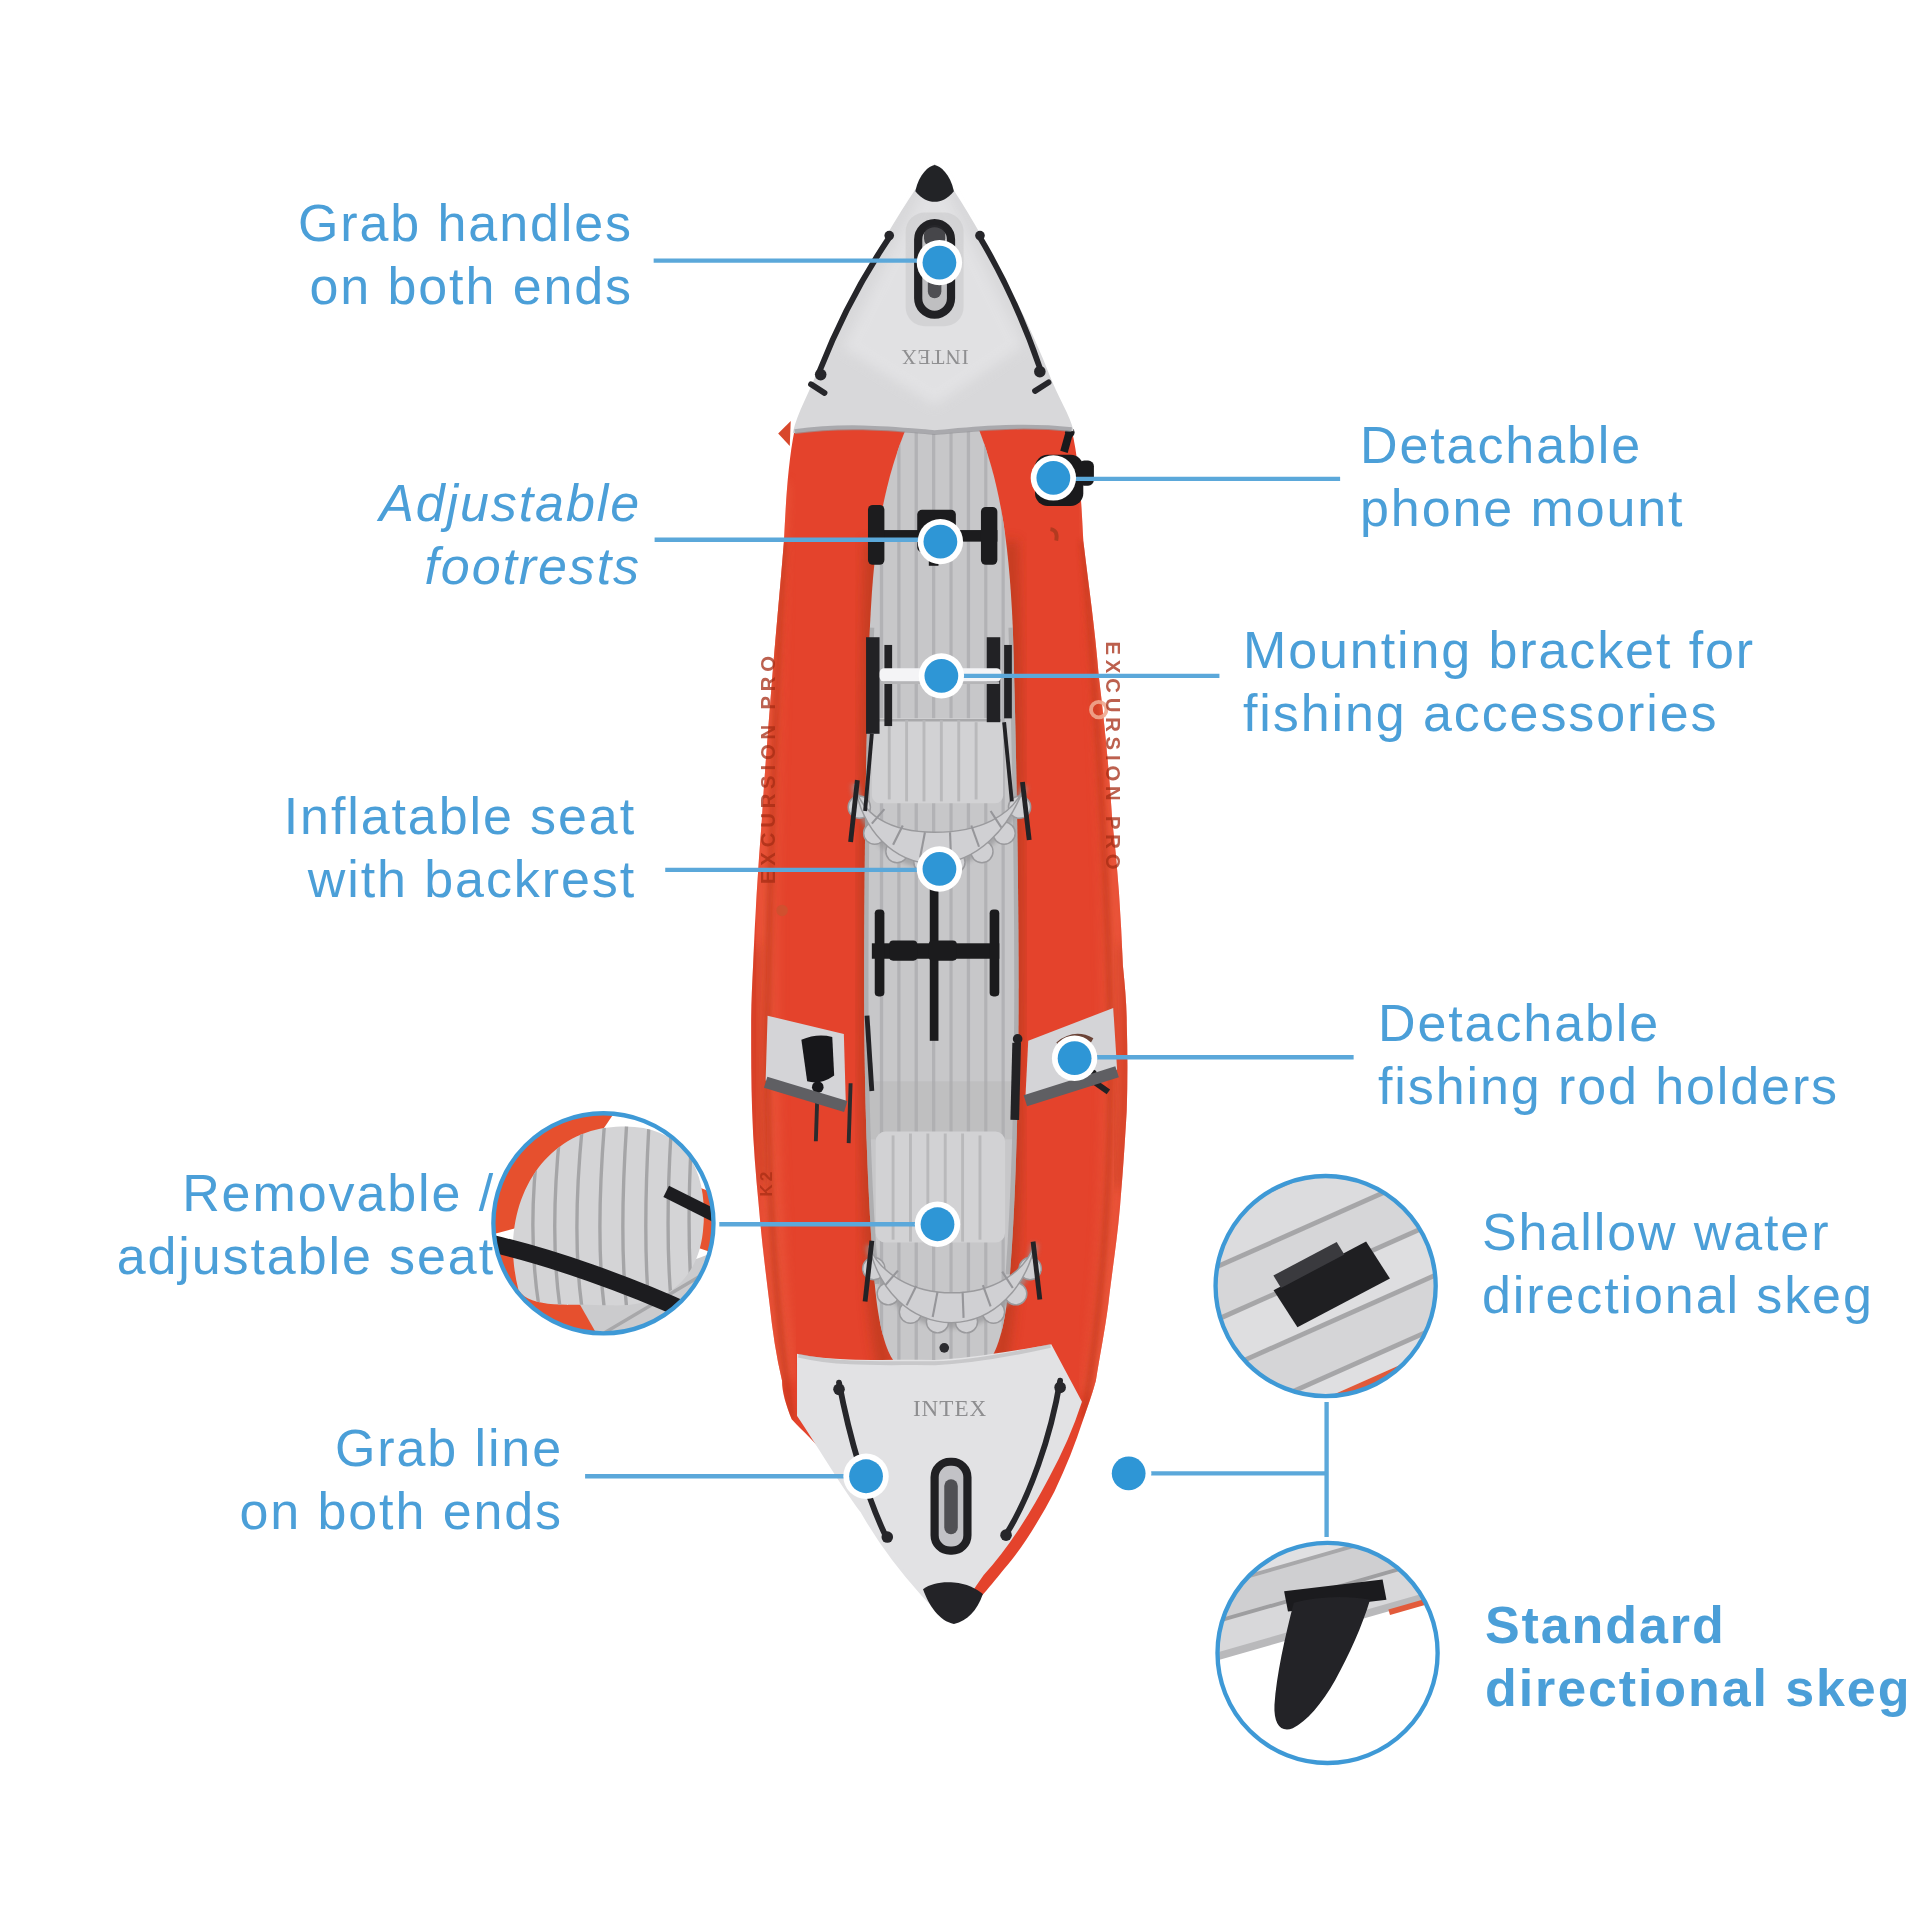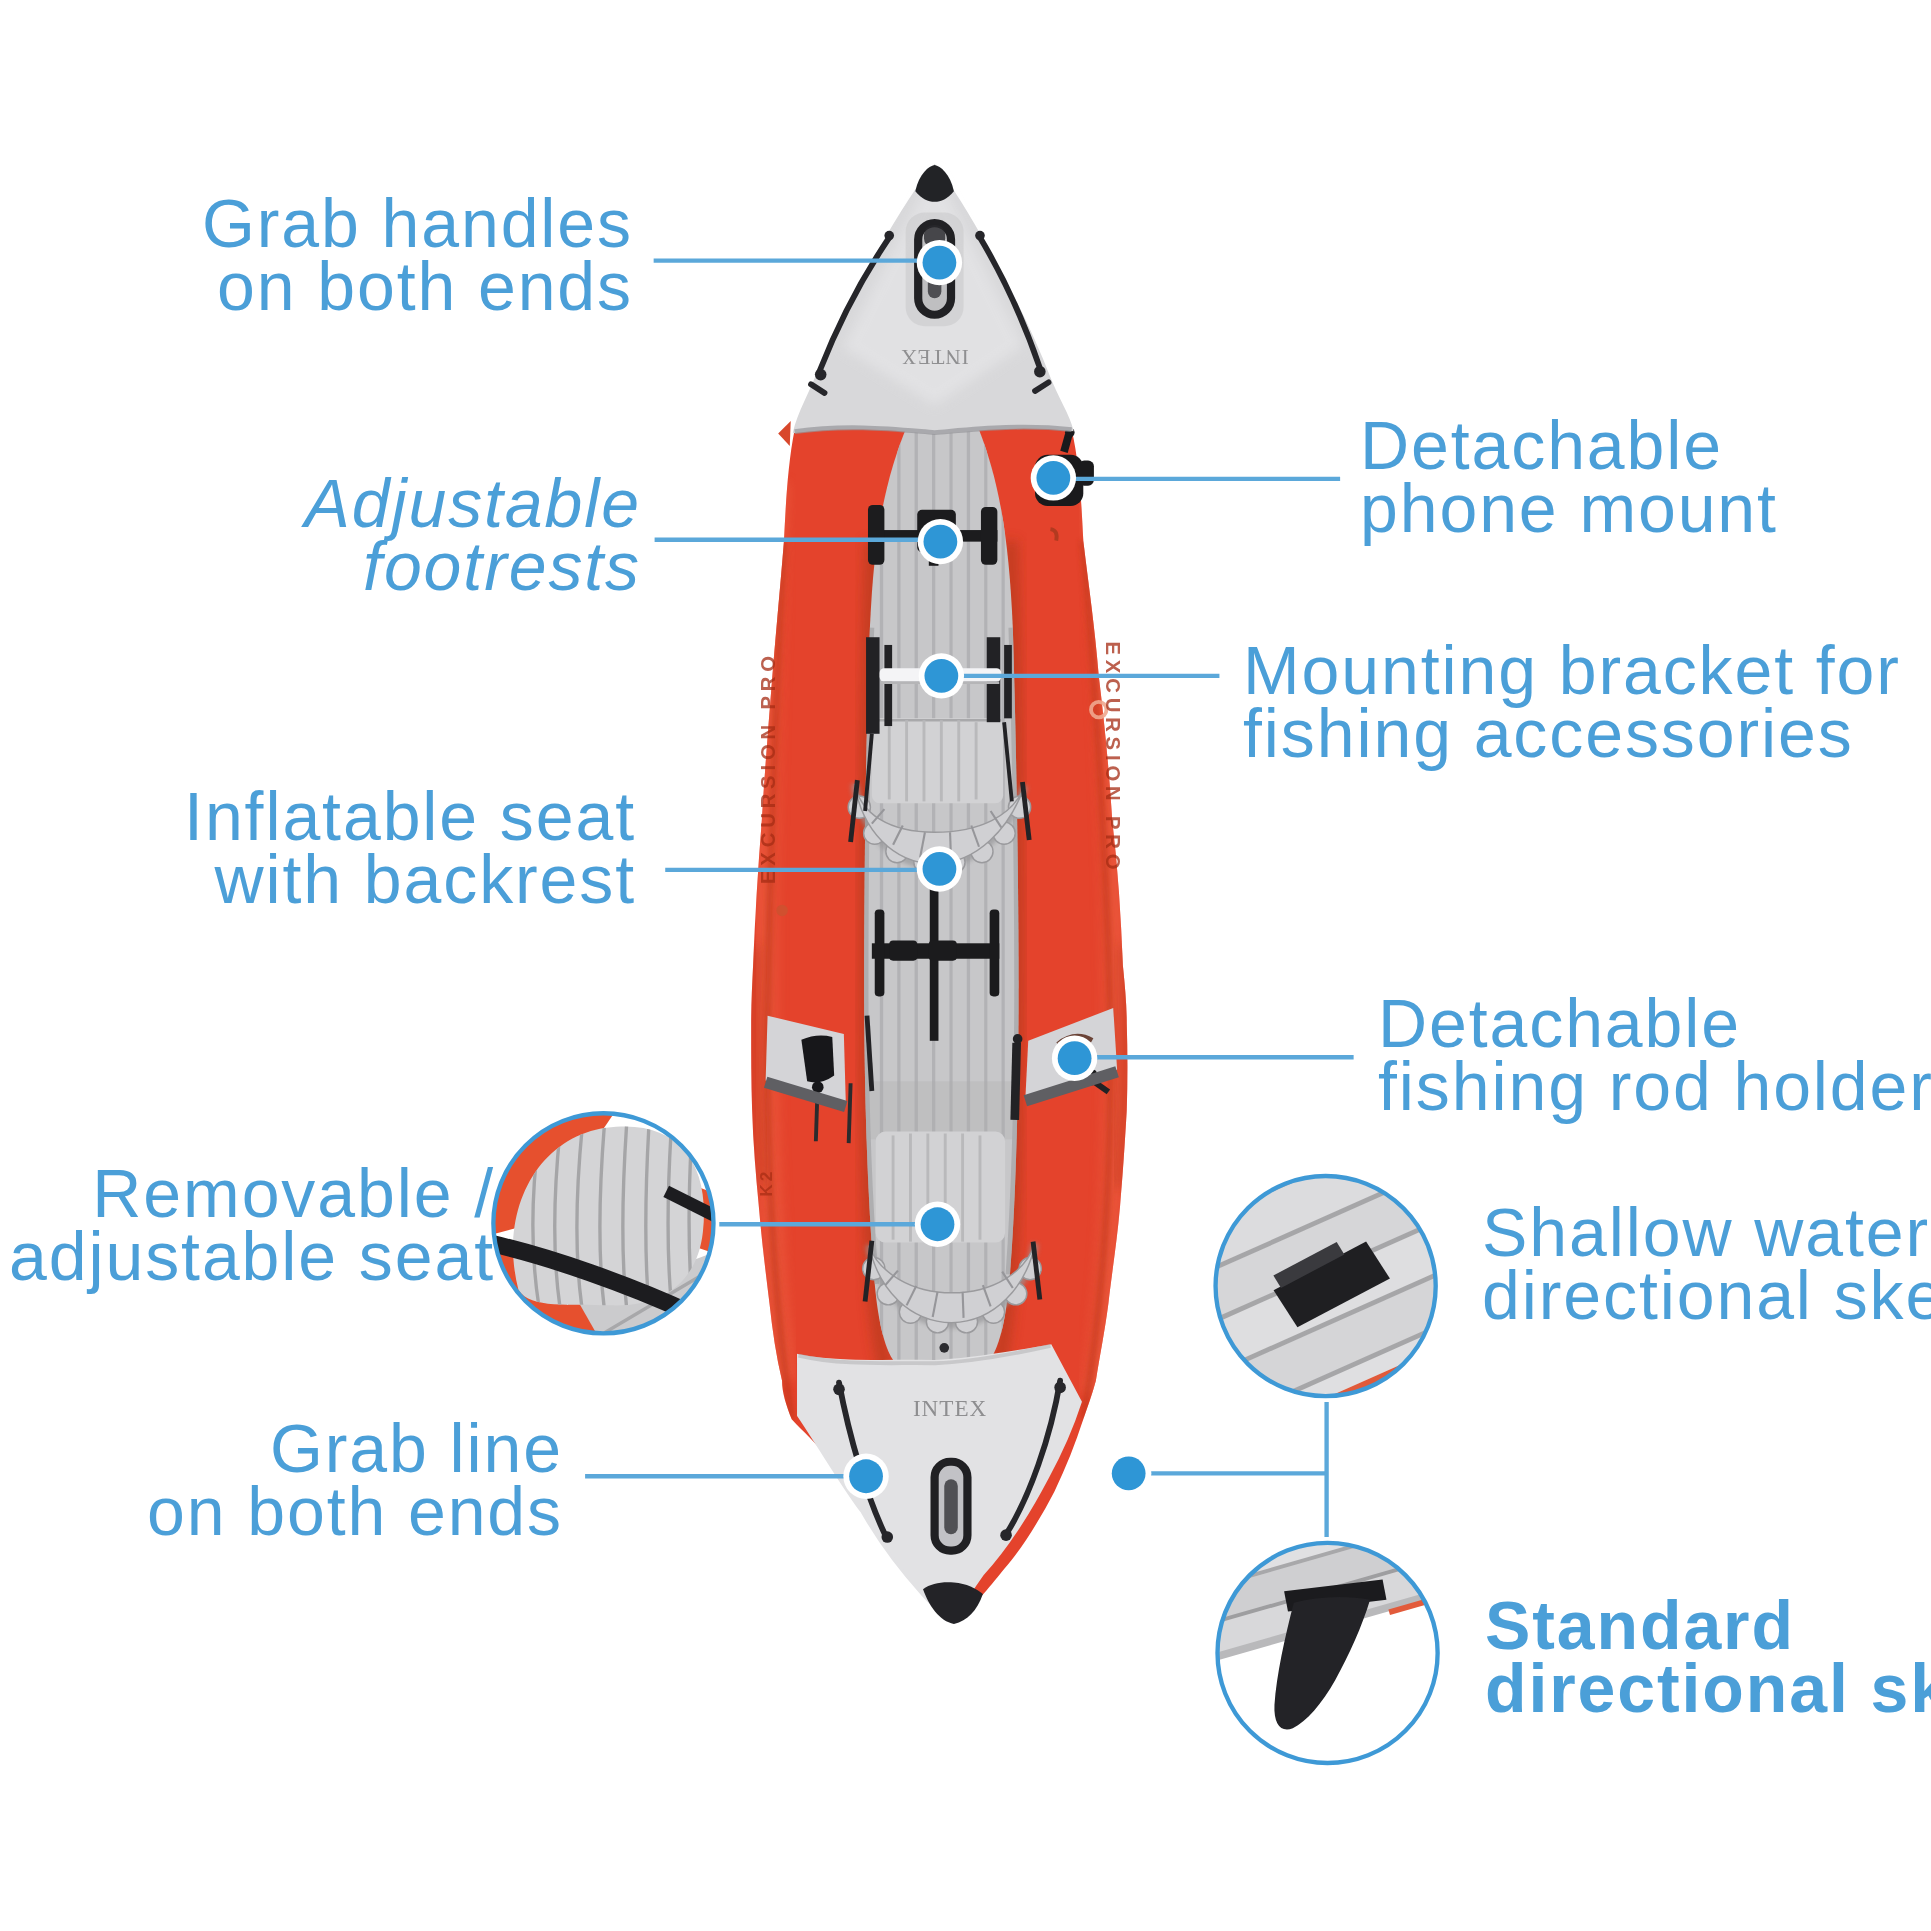"Grab handles" .lbl { font-size: 68px -> 52px }
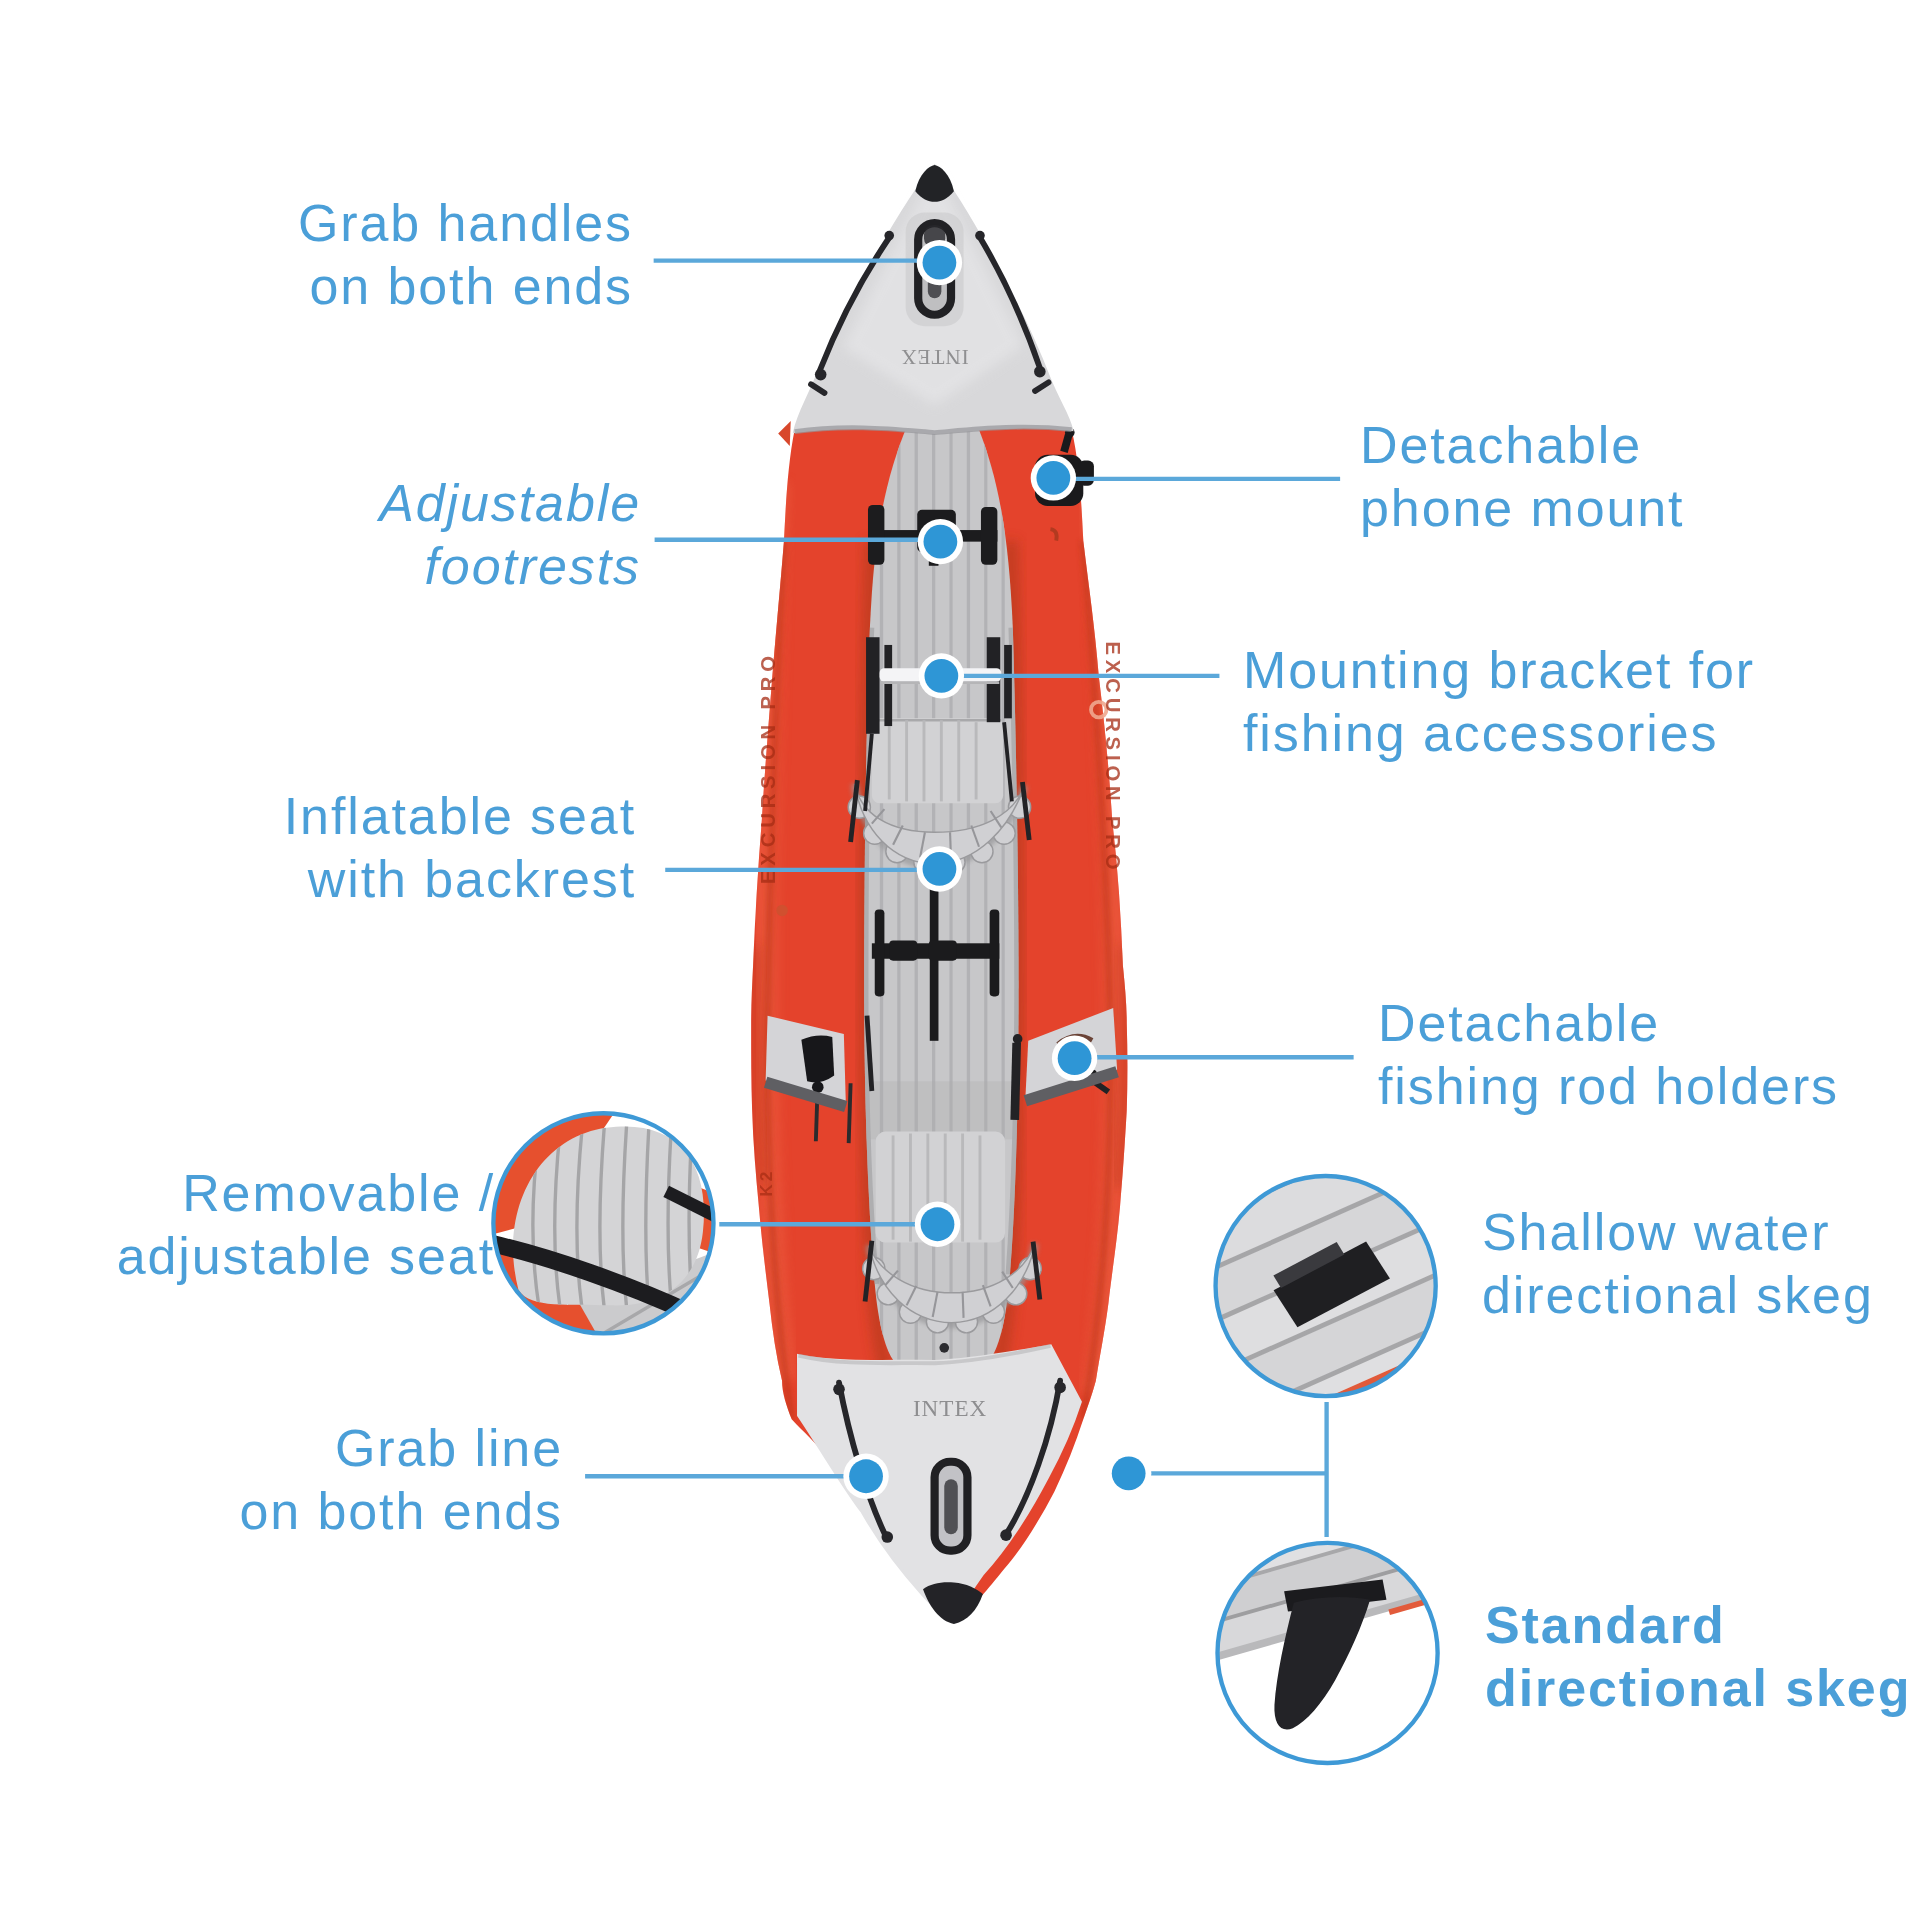"Mounting bracket for" div.lbl { margin-top: 20px -> none }
